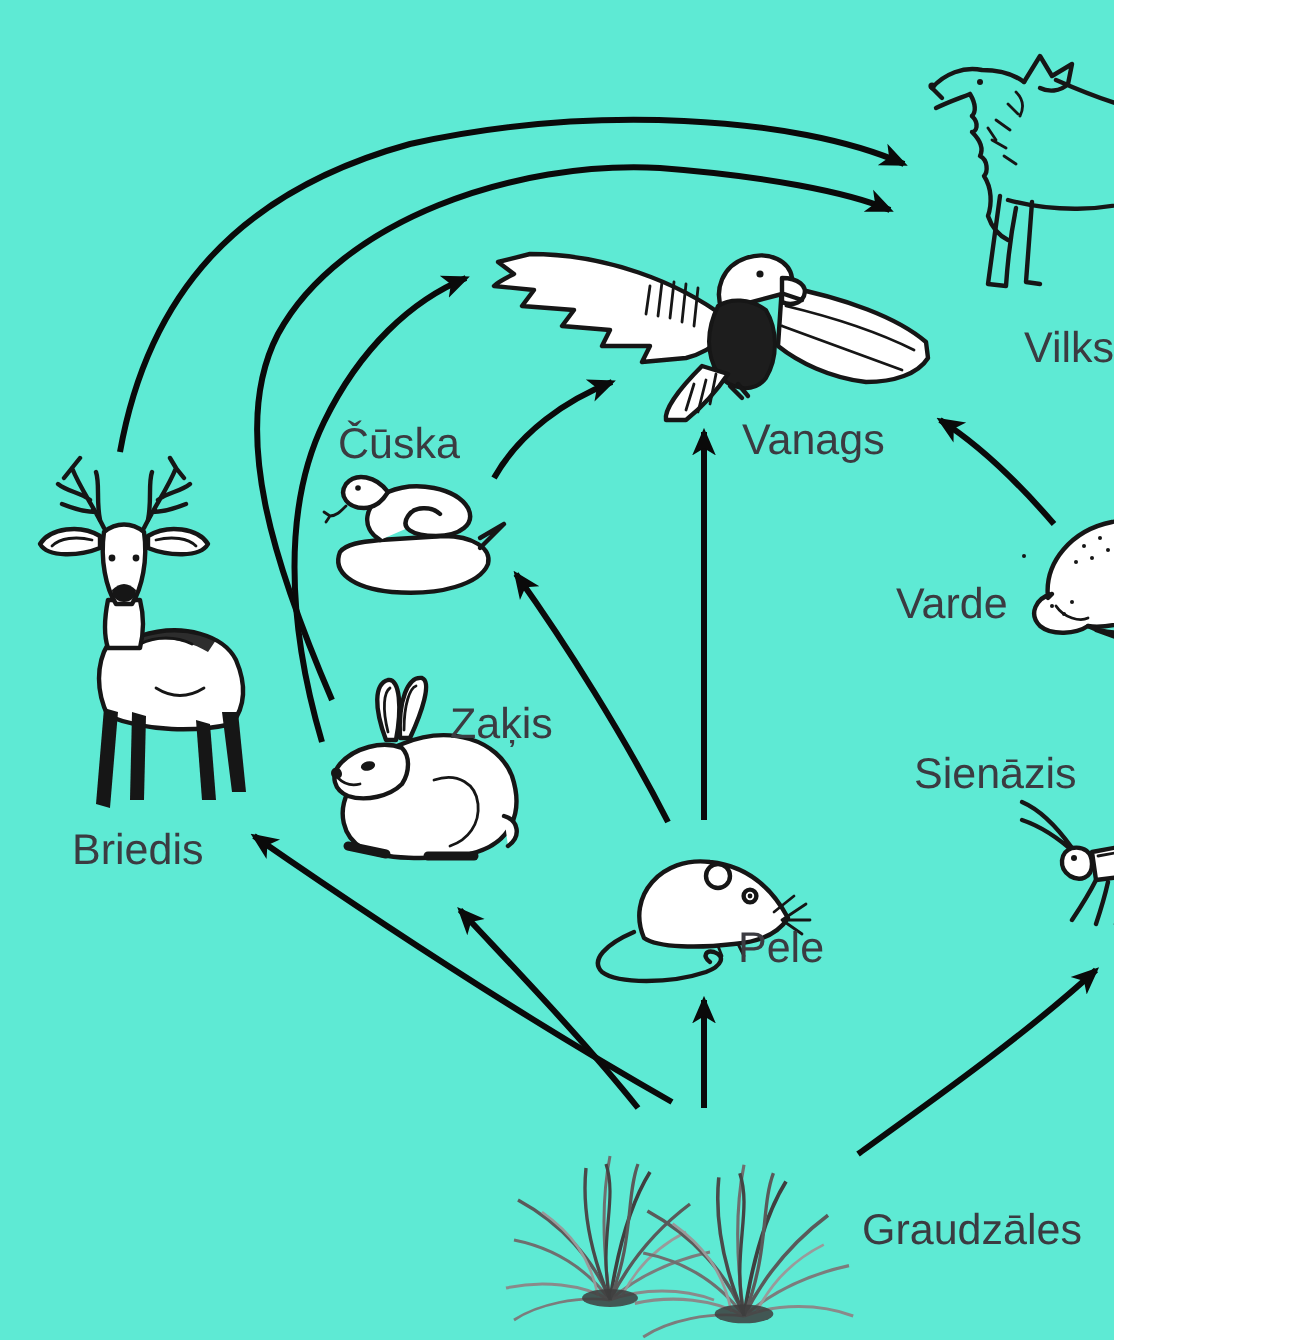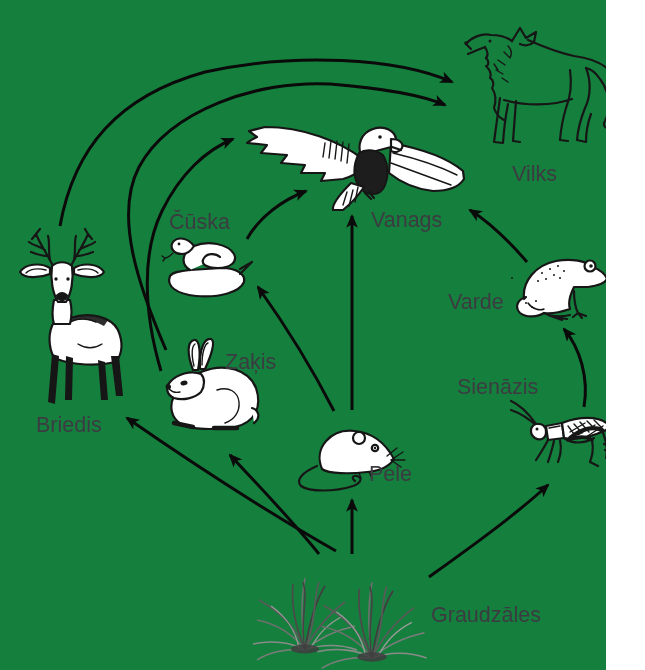"Vilks" .stage { background: #15803d -> #5eead4; width: 606px -> 557px }
